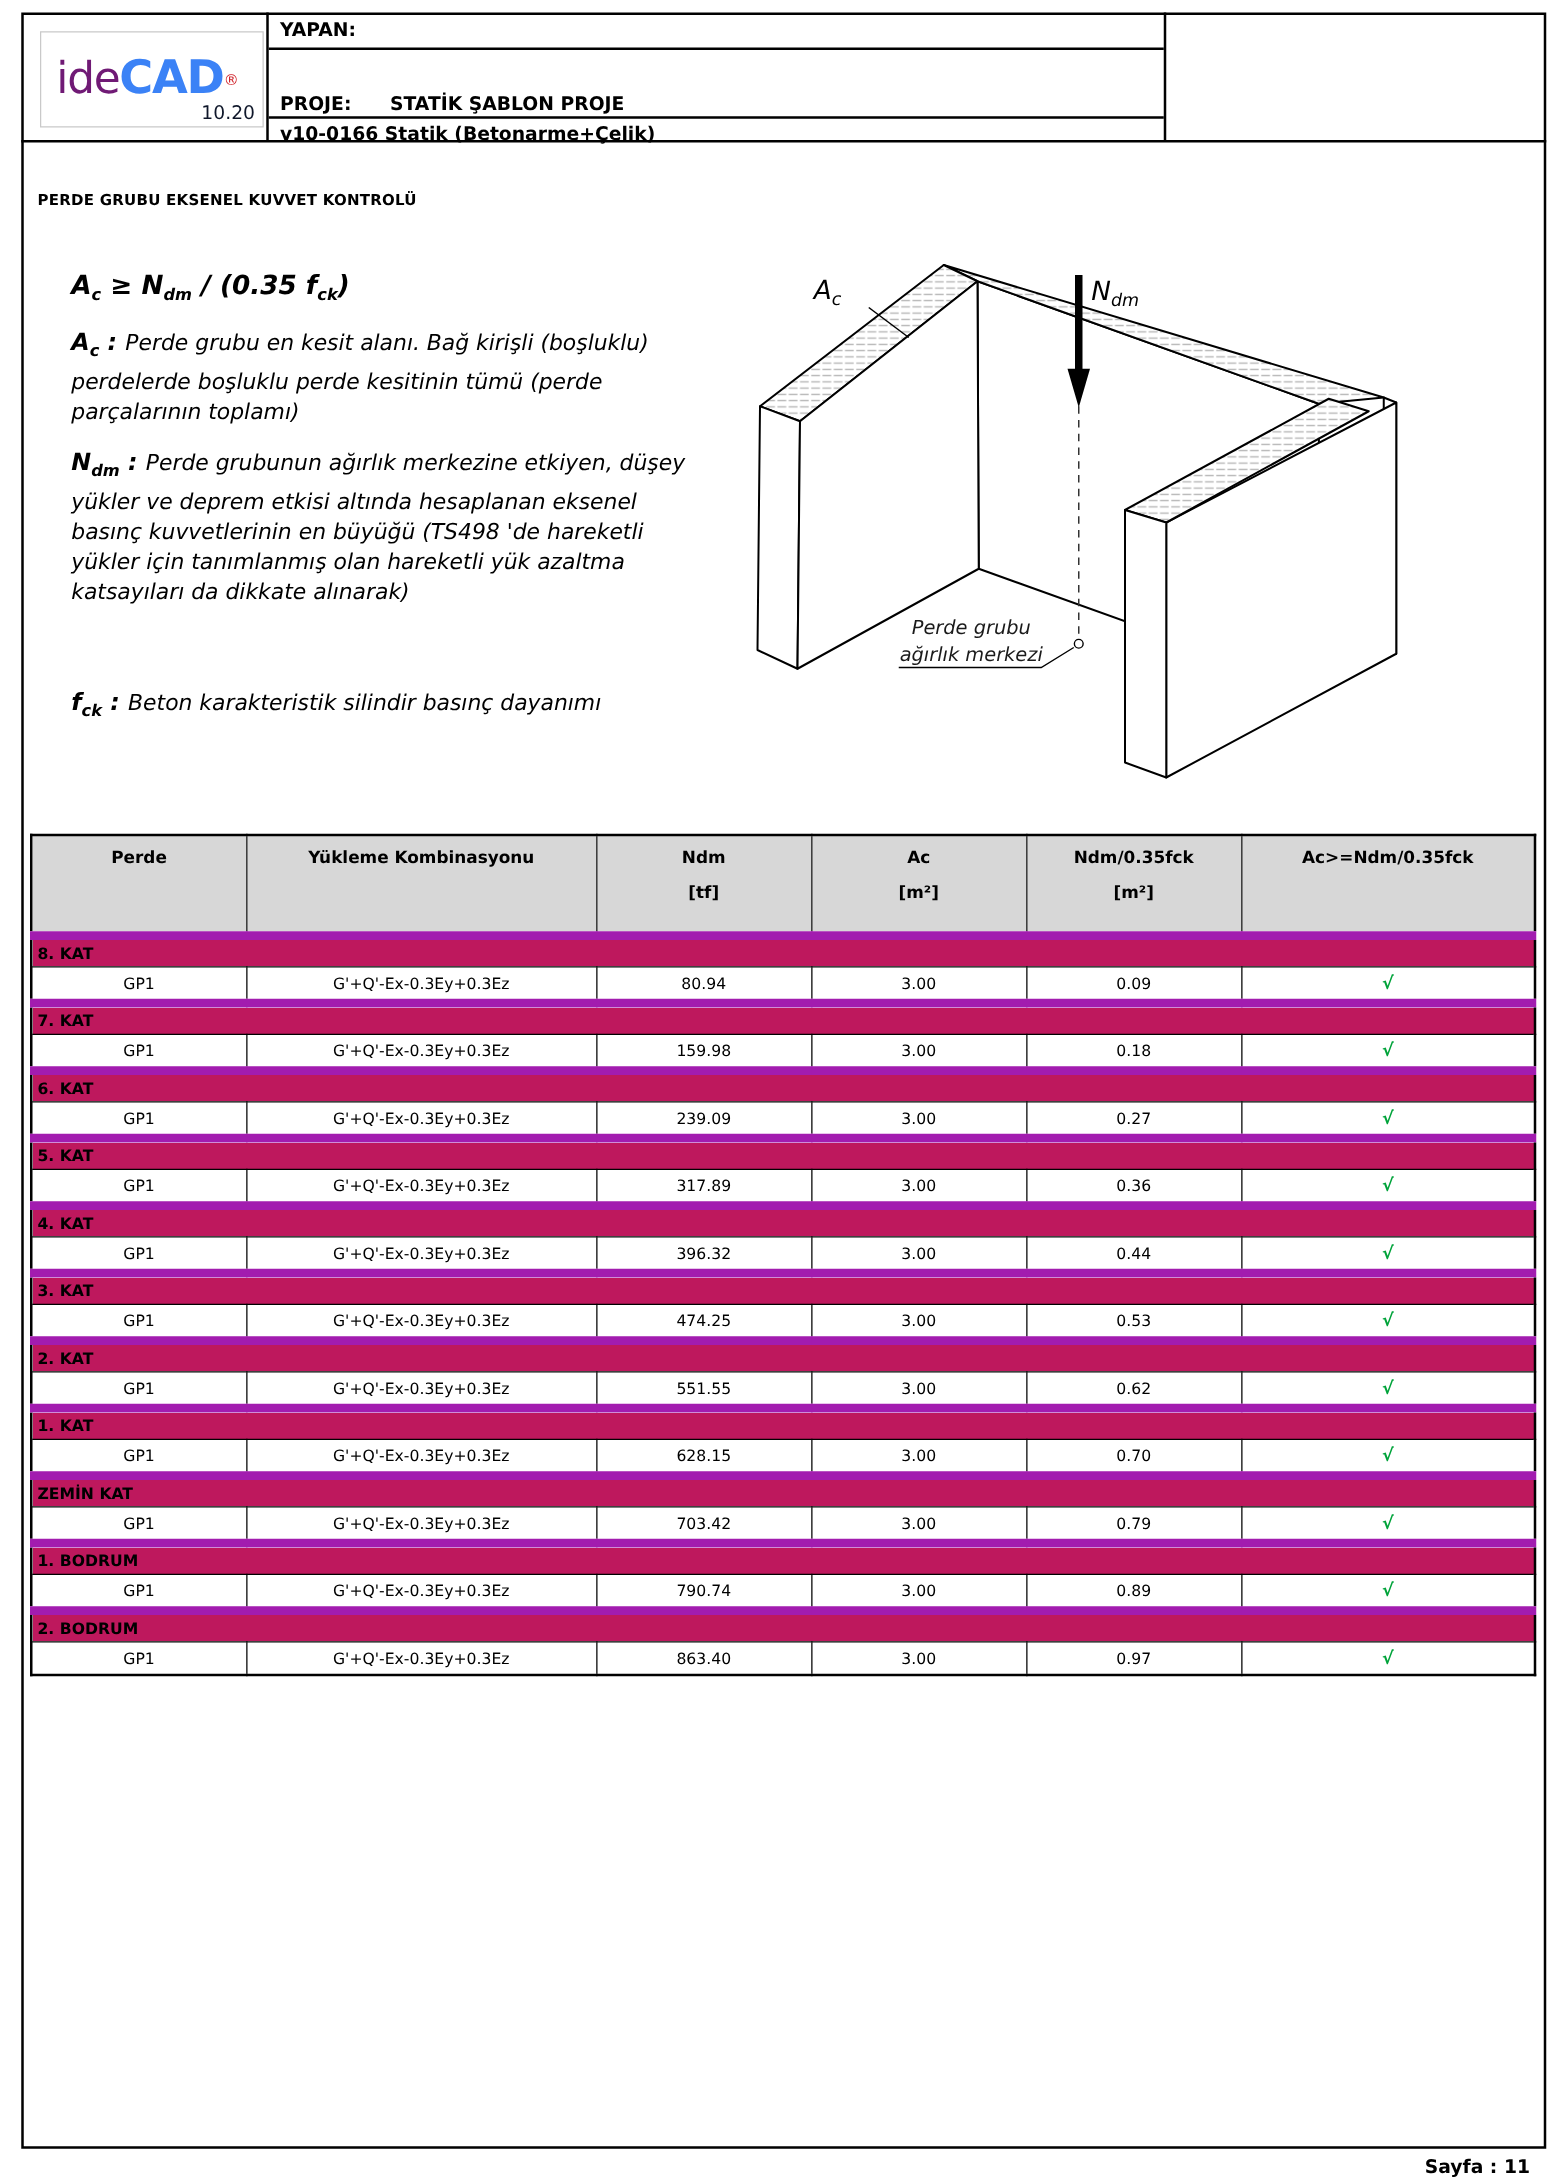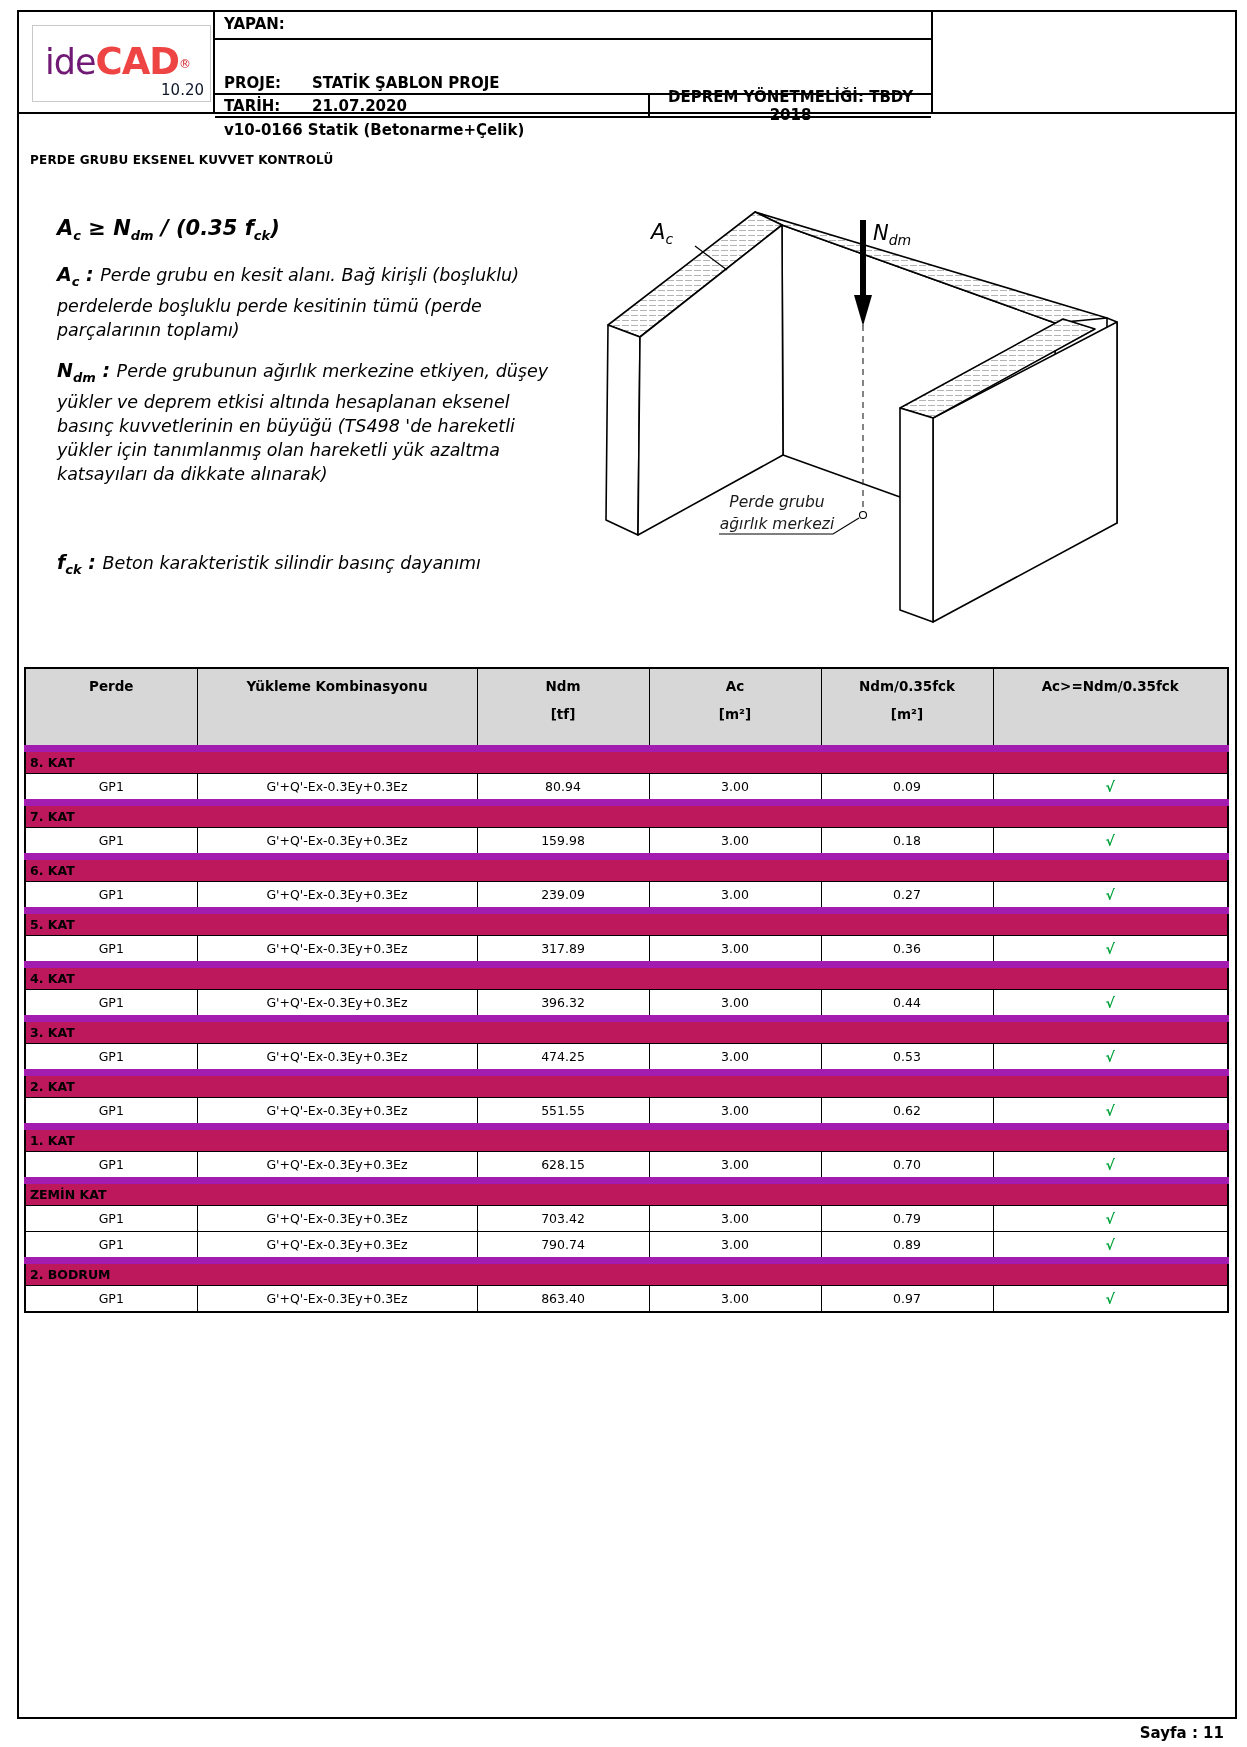"CAD" .logo-cad { color: #ef4444 -> #3b82f6 }
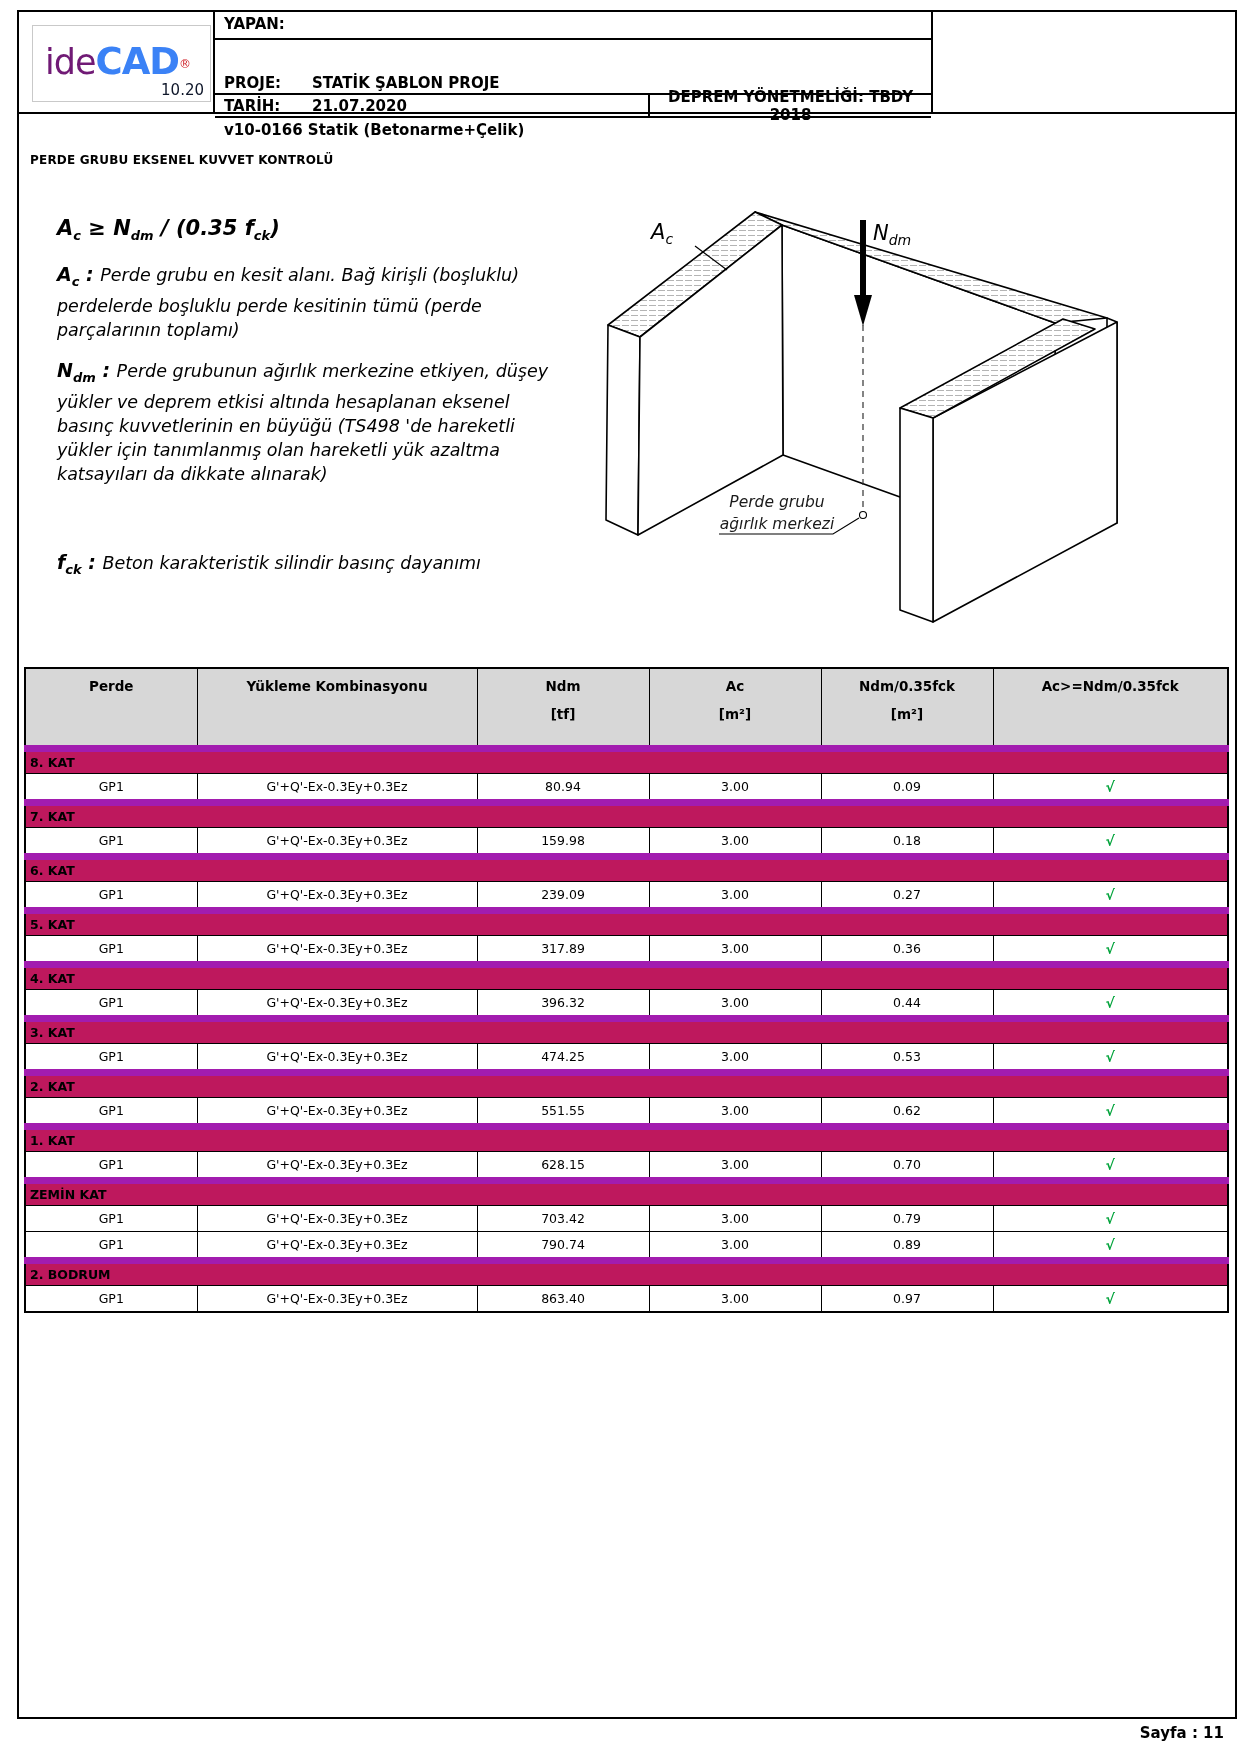"TARİH:" div.hrow { html: <div> <div> <span>TARİH:</span> <span>21.07.2020</span> </div> <div>DEPREM YÖNETMELİĞİ: TBDY 2018</div> </div> -> none }
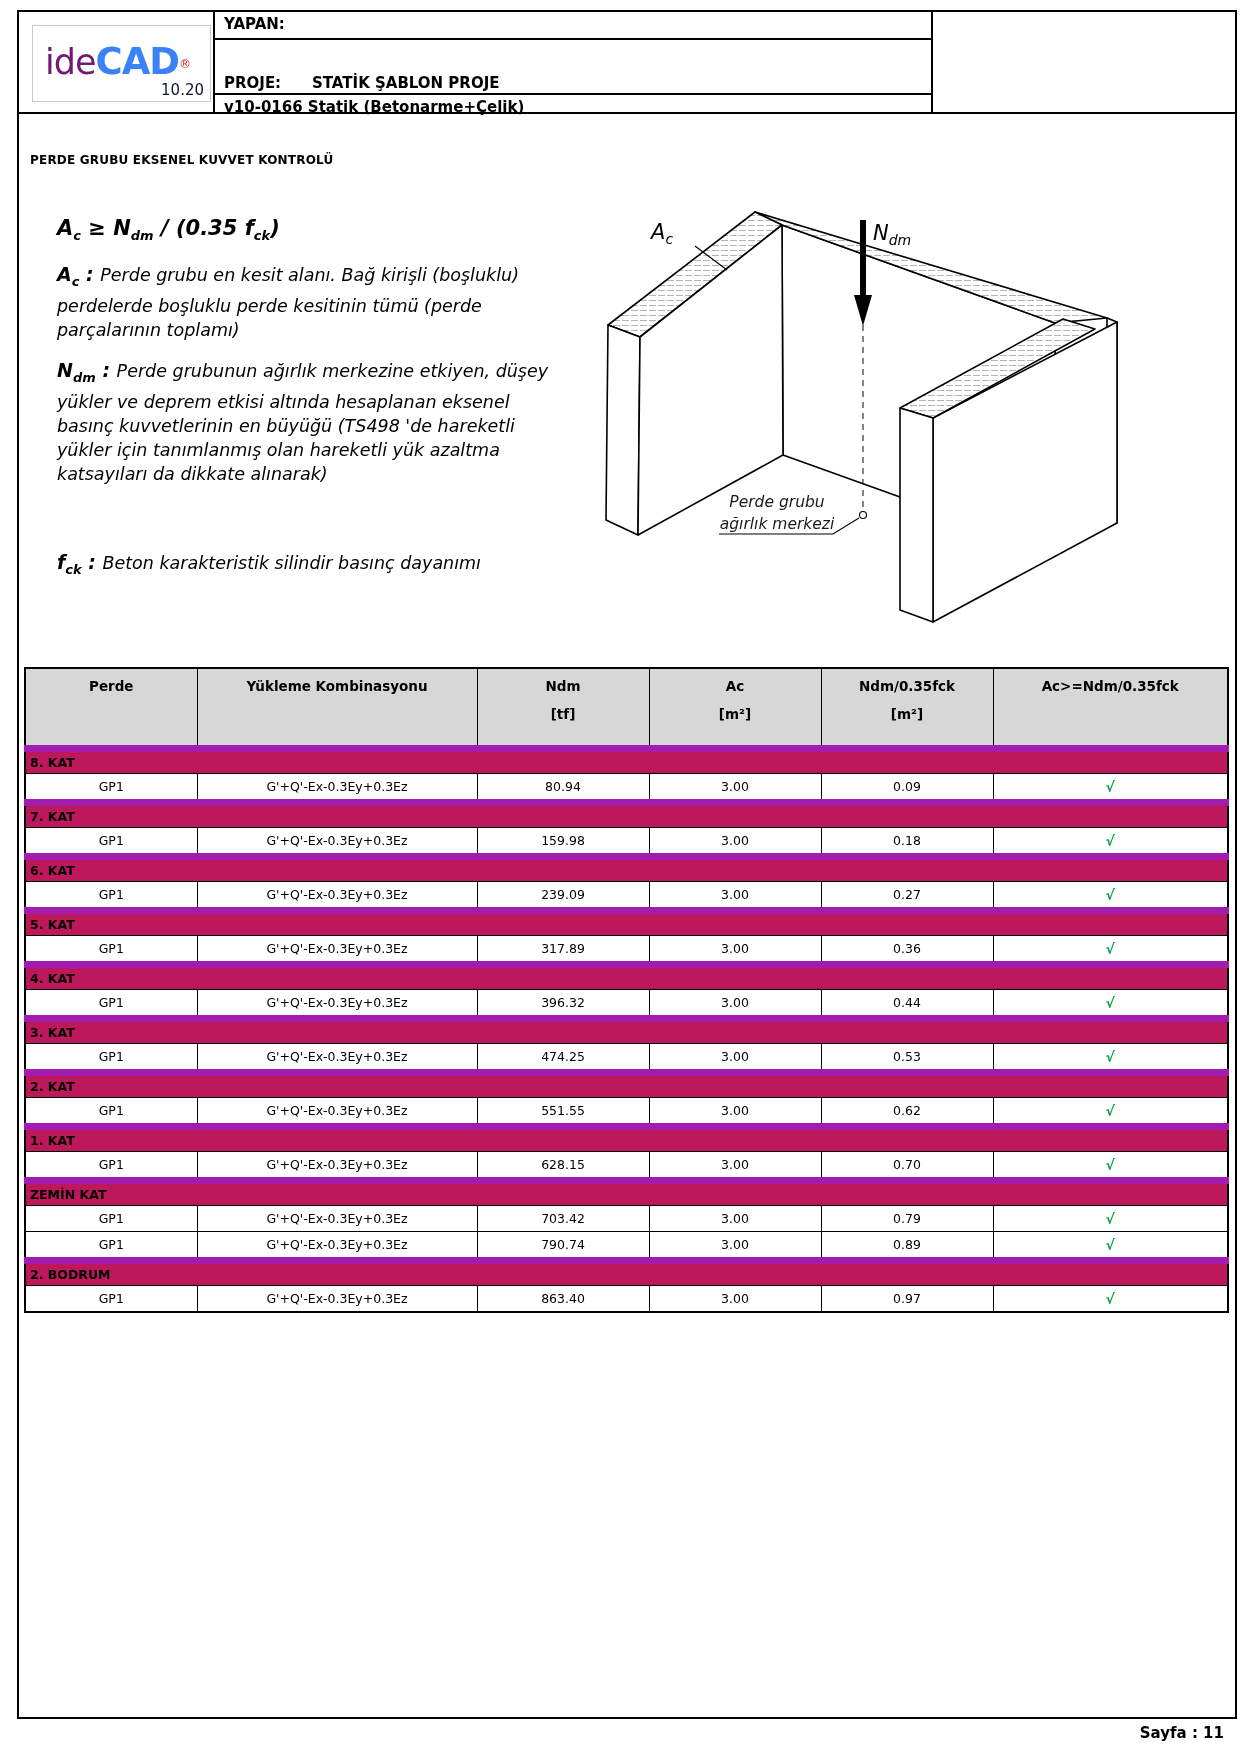"1. BODRUM" tr.band { html: none -> <tr> <td>1. BODRUM</td> </tr> }
